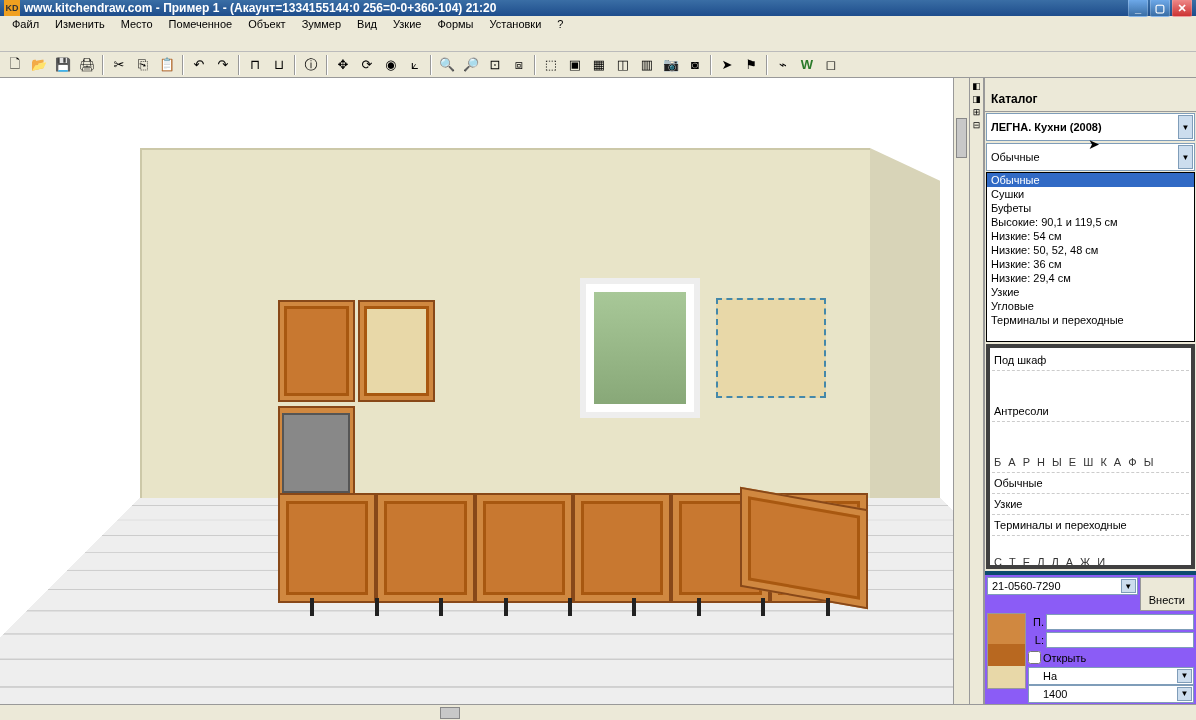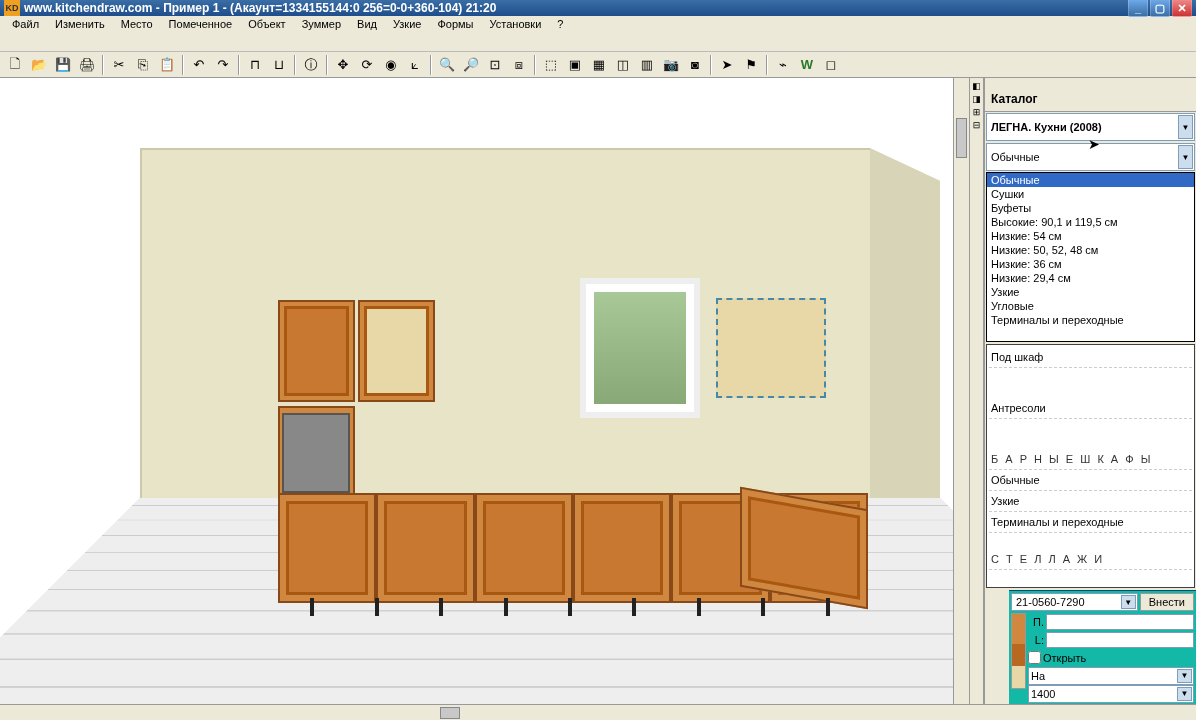"Под шкаф" .category-list { border: 1px solid #404040 -> 4px solid #404040 }
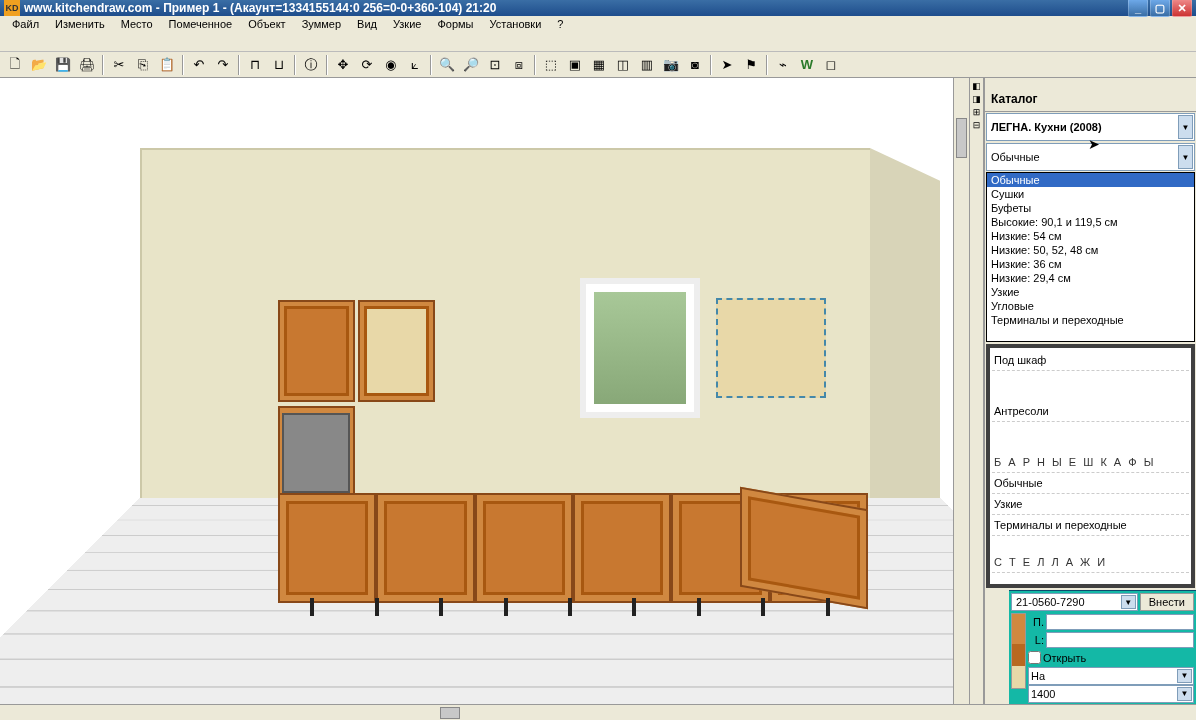"21-0560-7290" .item-panel { background: #14b8a6 -> #8b5cf6; border-top: 1px solid #0c4a6e -> 4px solid #0c4a6e; margin-left: 24px -> none }
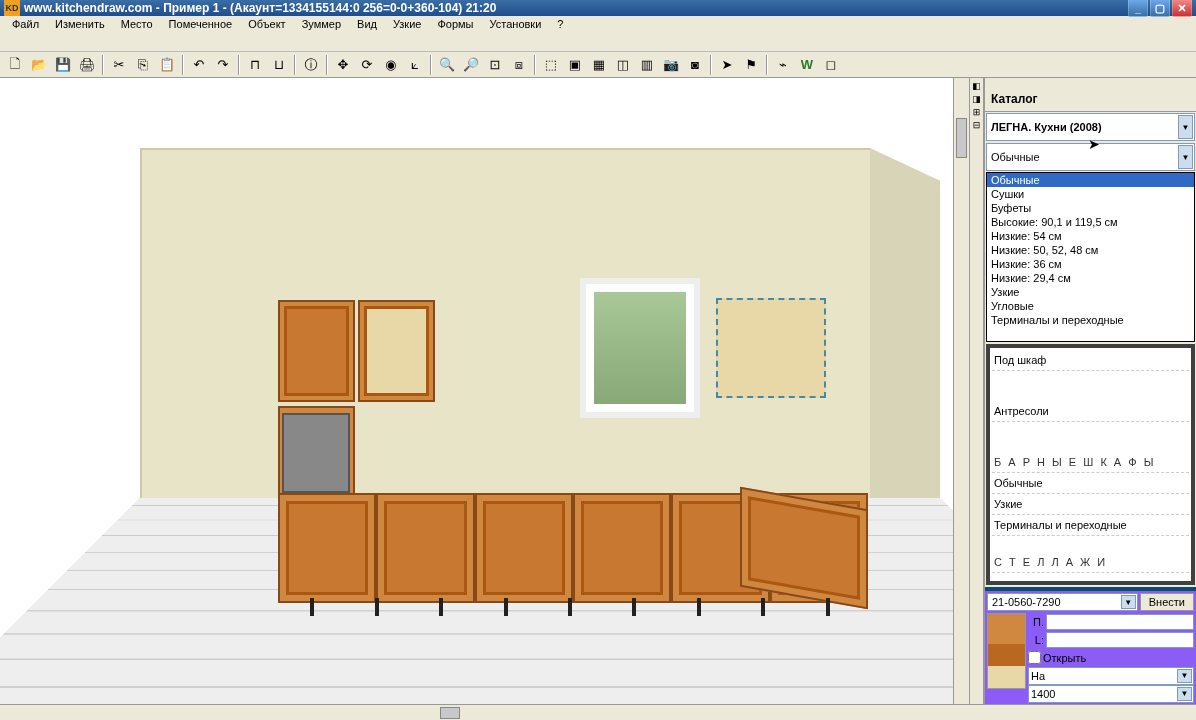"Внести" .btn-insert { padding: 0 8px -> 16px 8px }
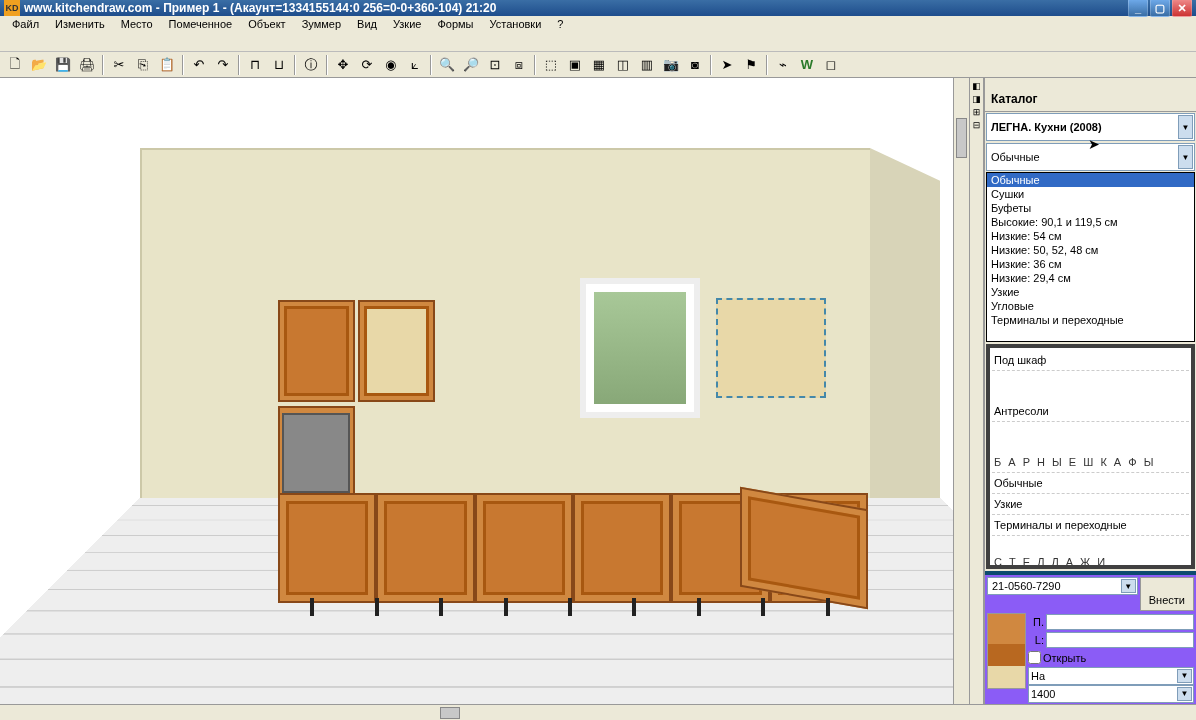"На" .field-combo { padding: 0 2px -> 0 14px }
